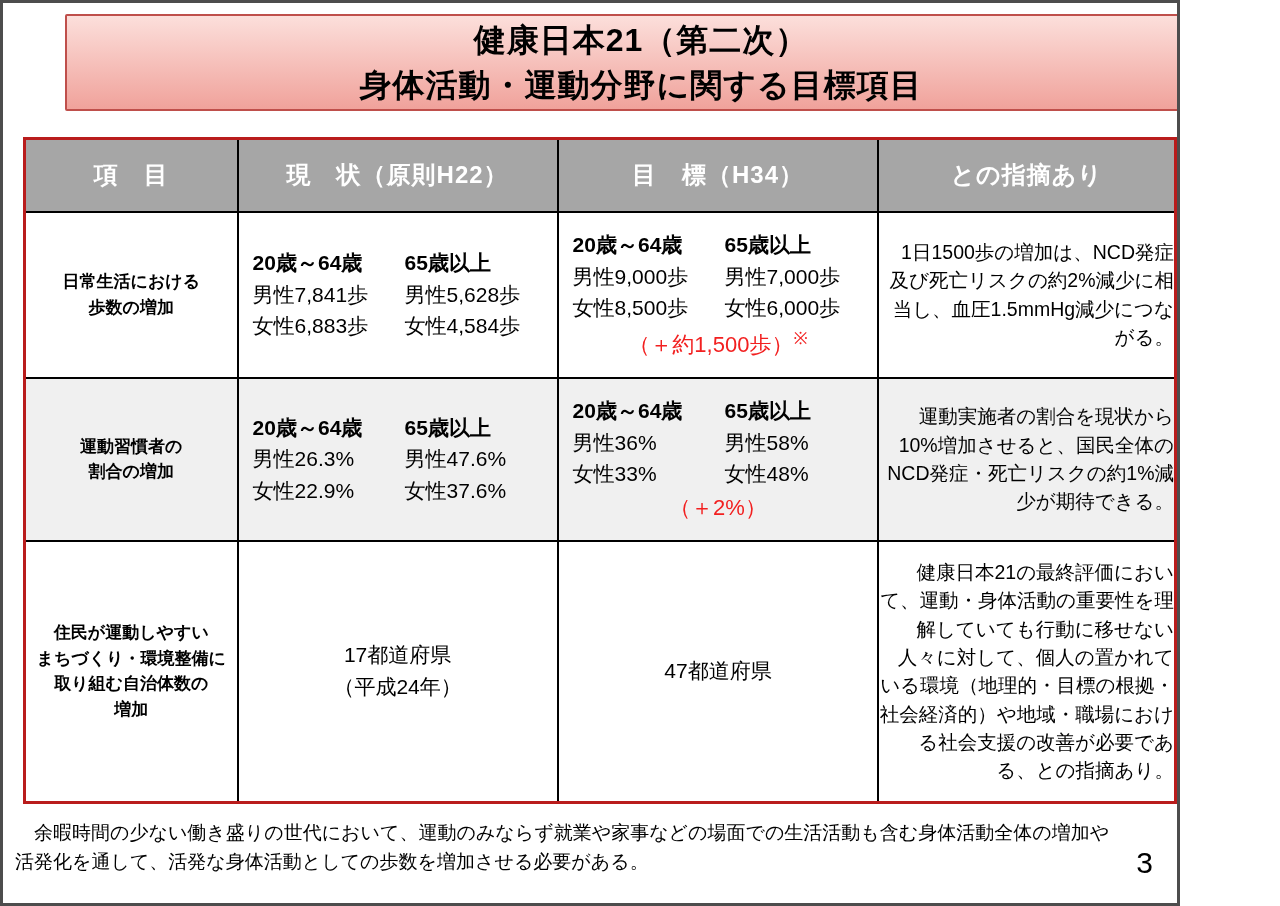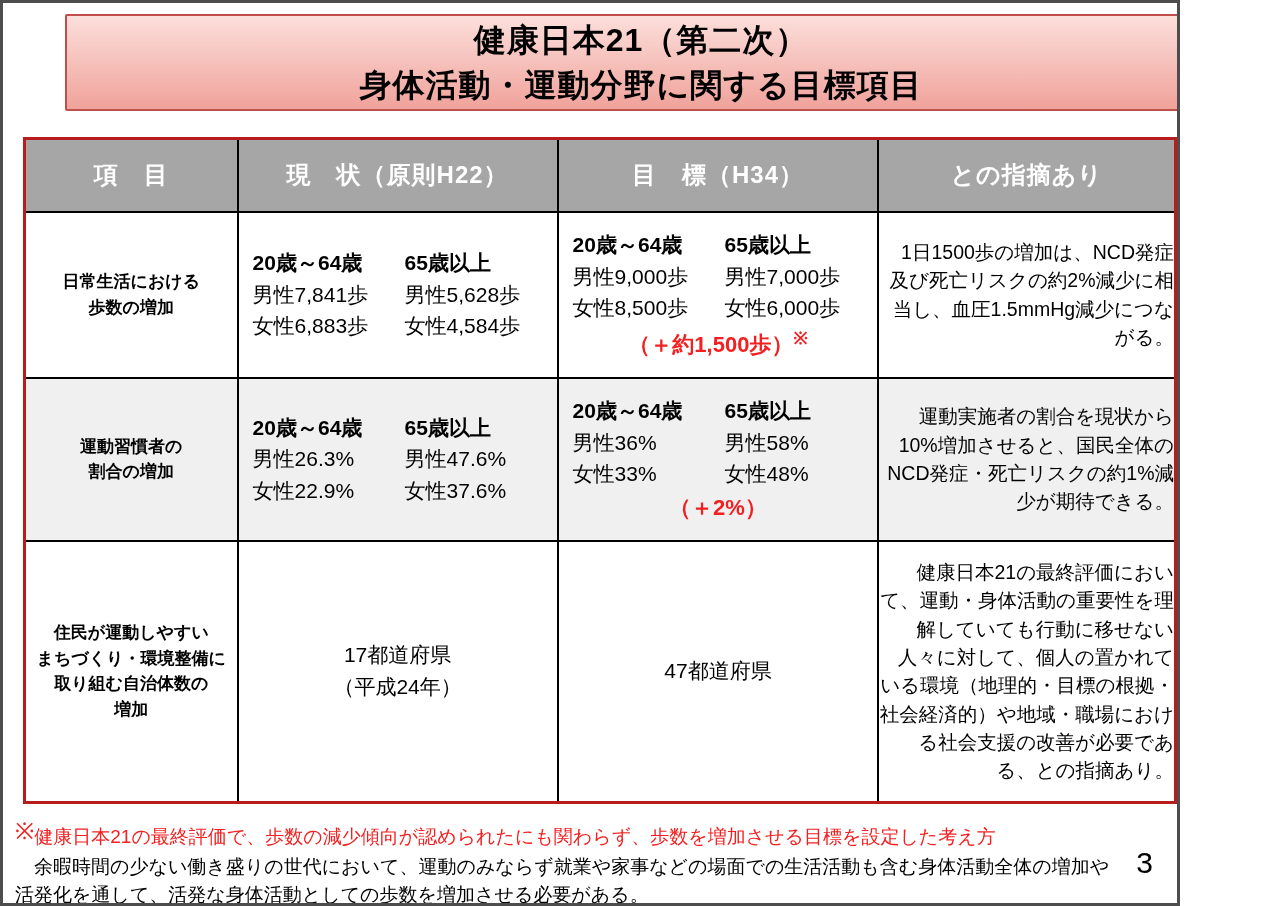"（＋約1,500歩）※" .cell-note { font-weight: bold -> normal }
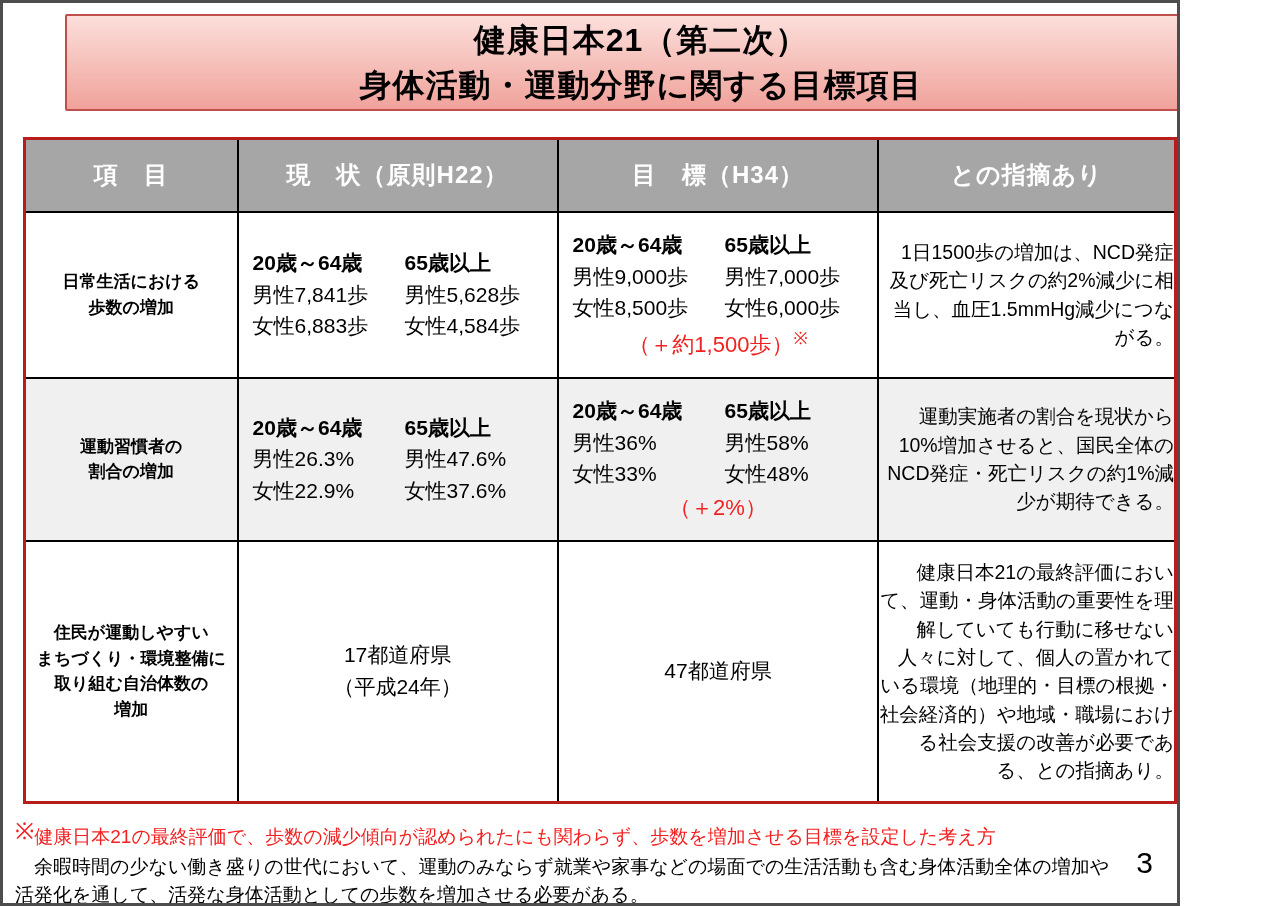"※健康日本21の最終評価で、歩数の減少傾向が認められたにも関わらず、歩数を増加さ" div.fn-red { html: <div><span>※</span><span>健康日本21の最終評価で、歩数の減少傾向が認められたにも関わらず、歩数を増加させる目標を設定した考え方</span></div> -> none }
